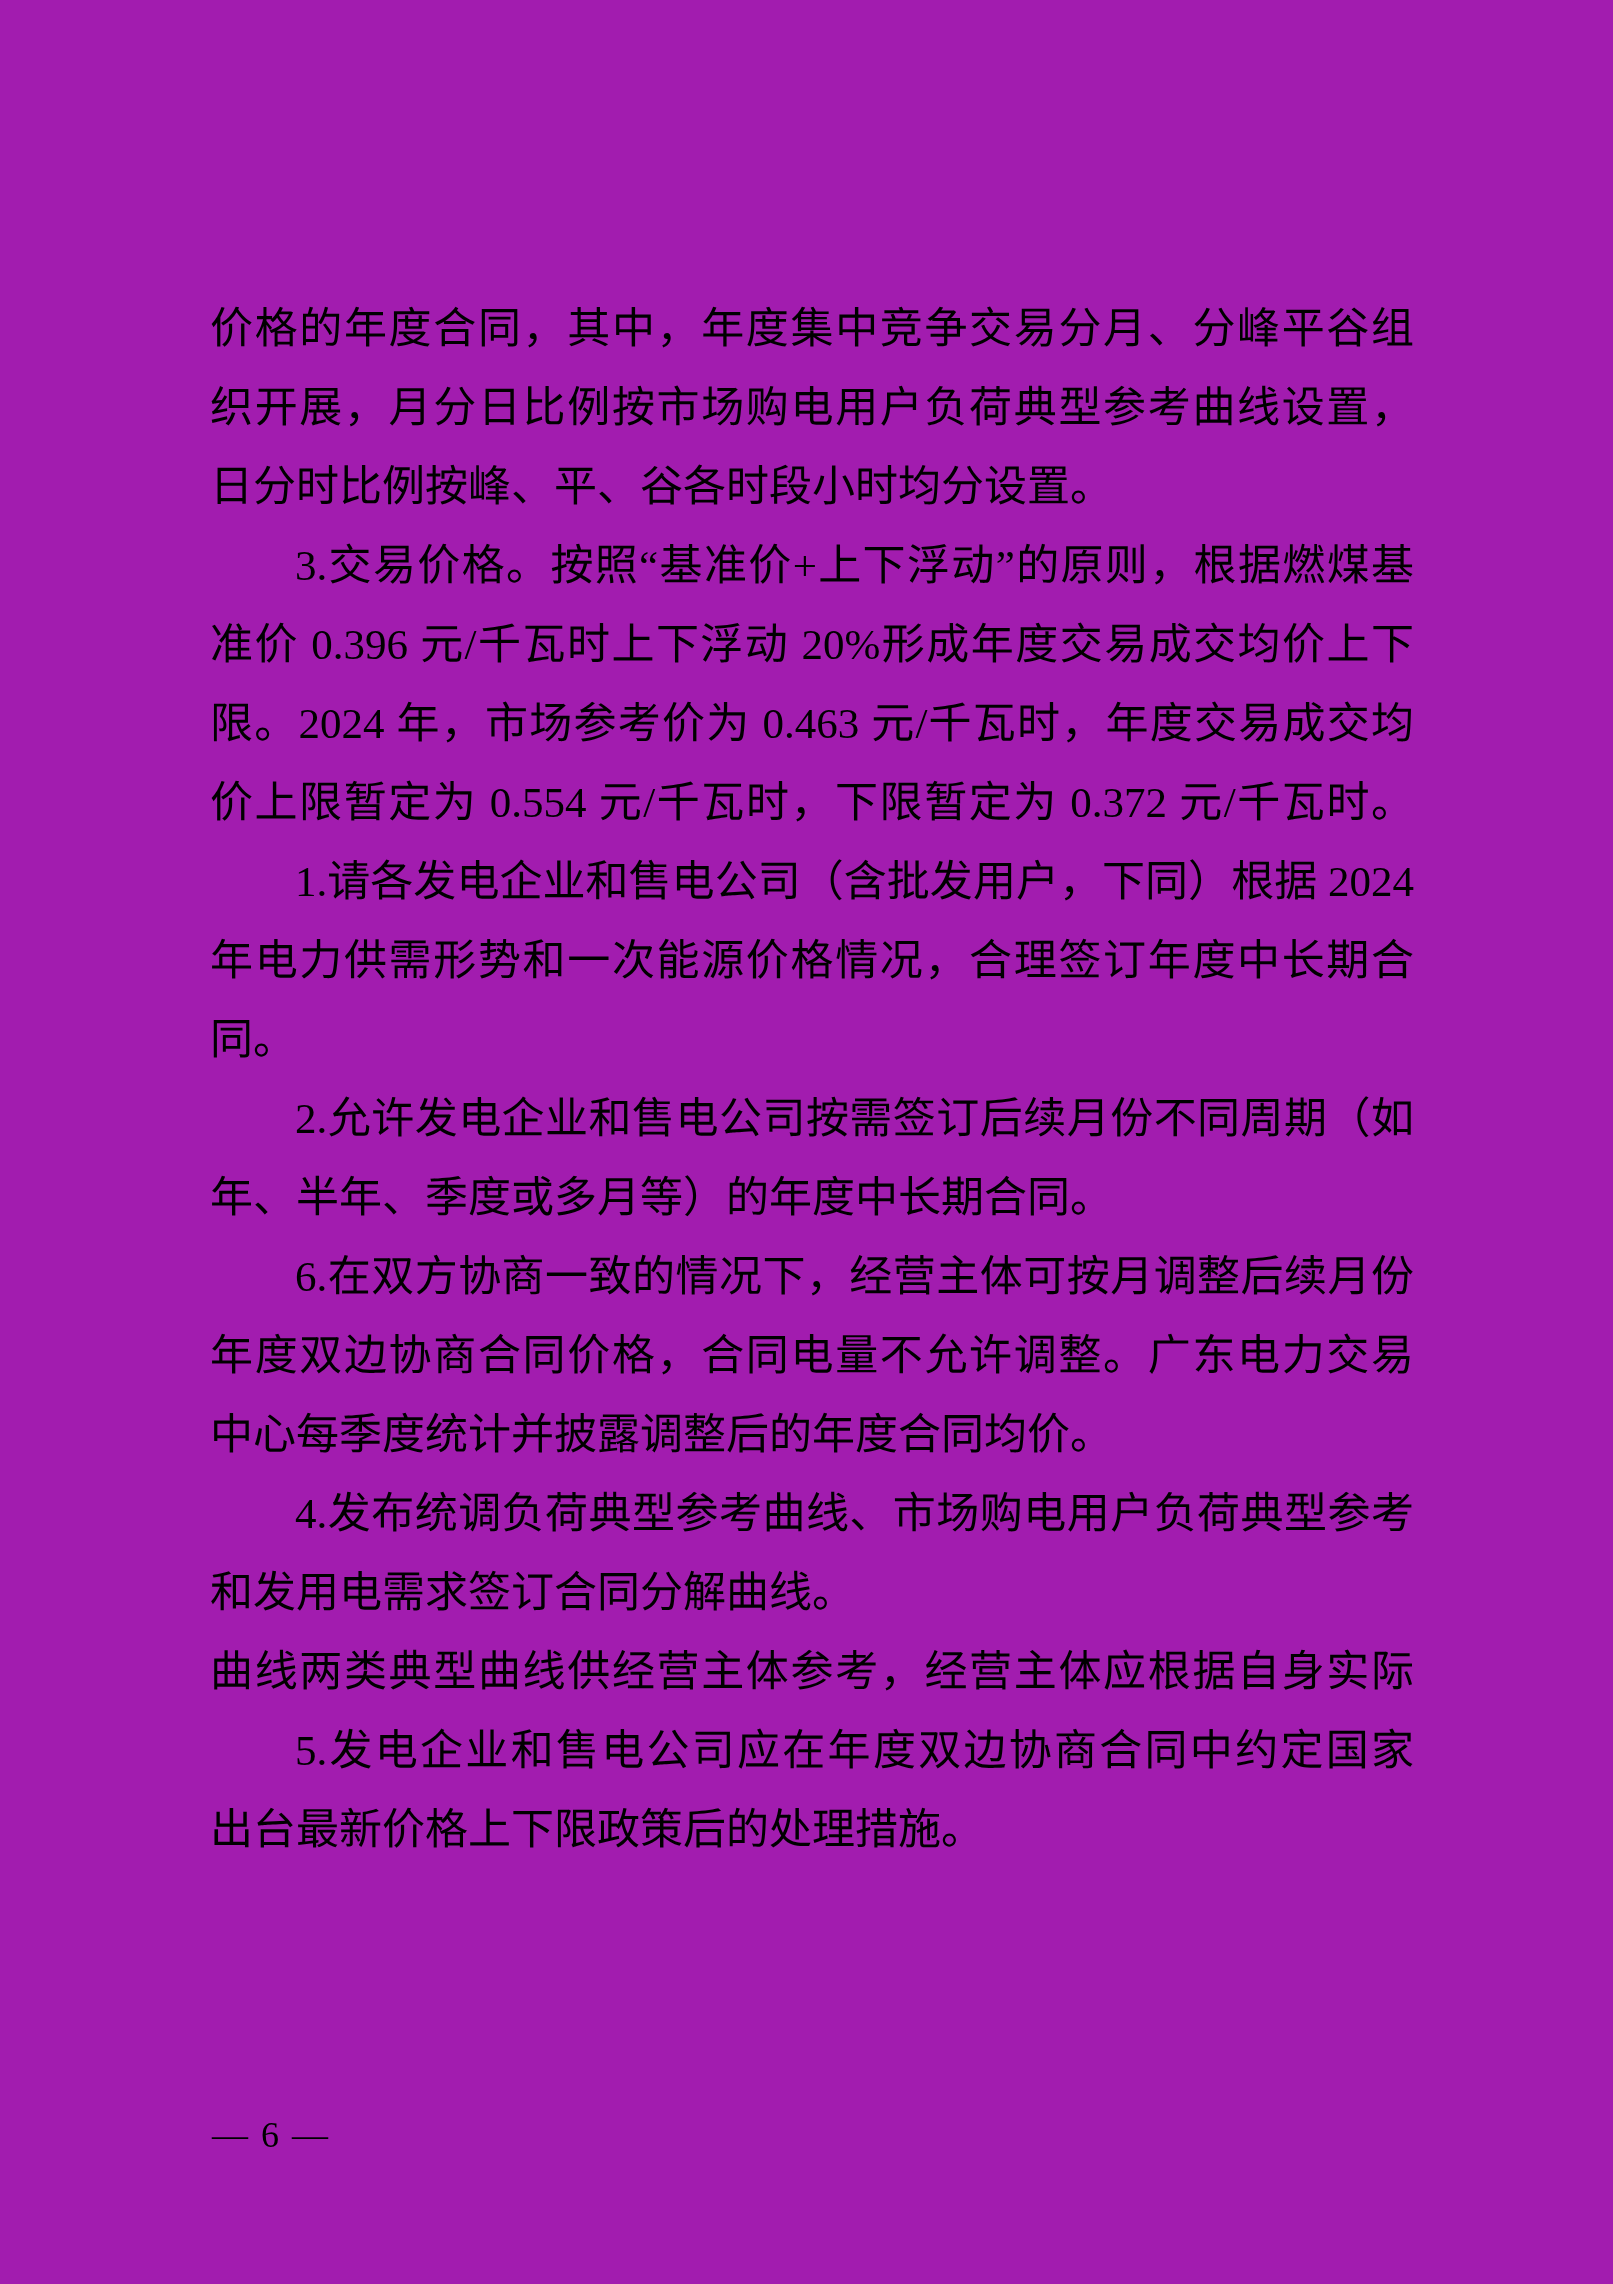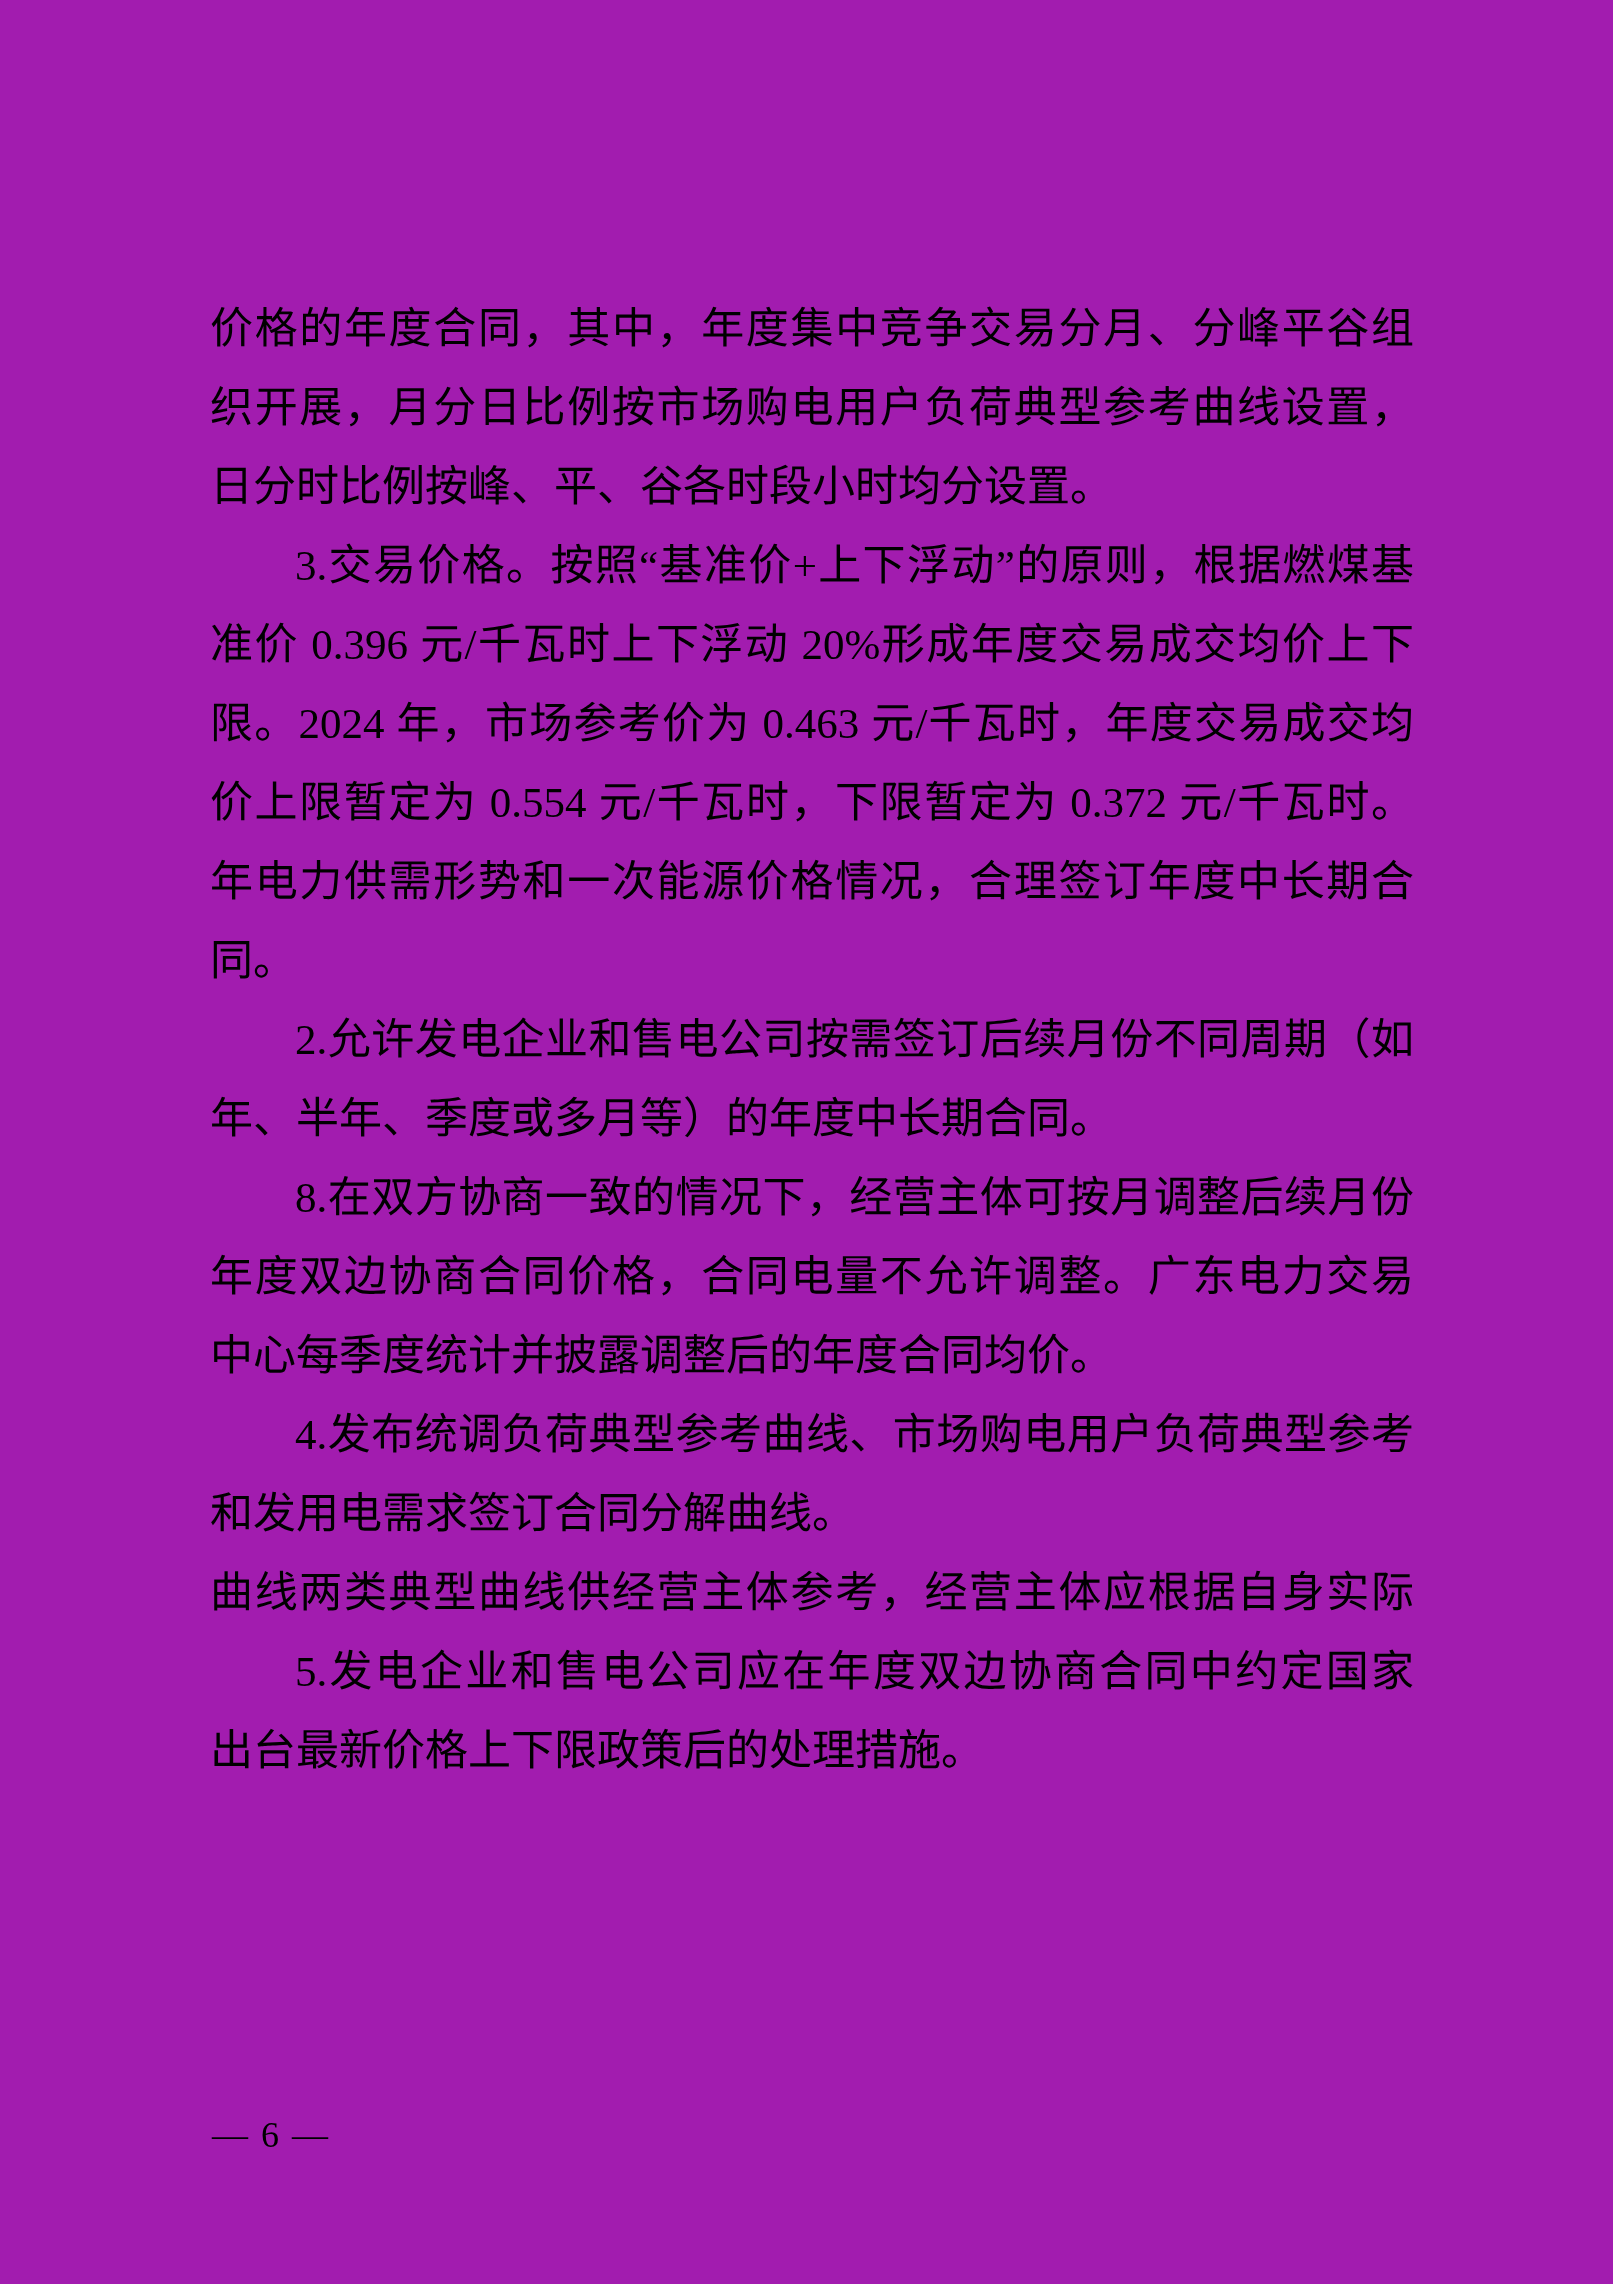"1.请各发电企业和售电公司（含批发用户，下同）根据 2024" div.line { html: none -> <div>1.请各发电企业和售电公司（含批发用户，下同）根据 2024</div> }
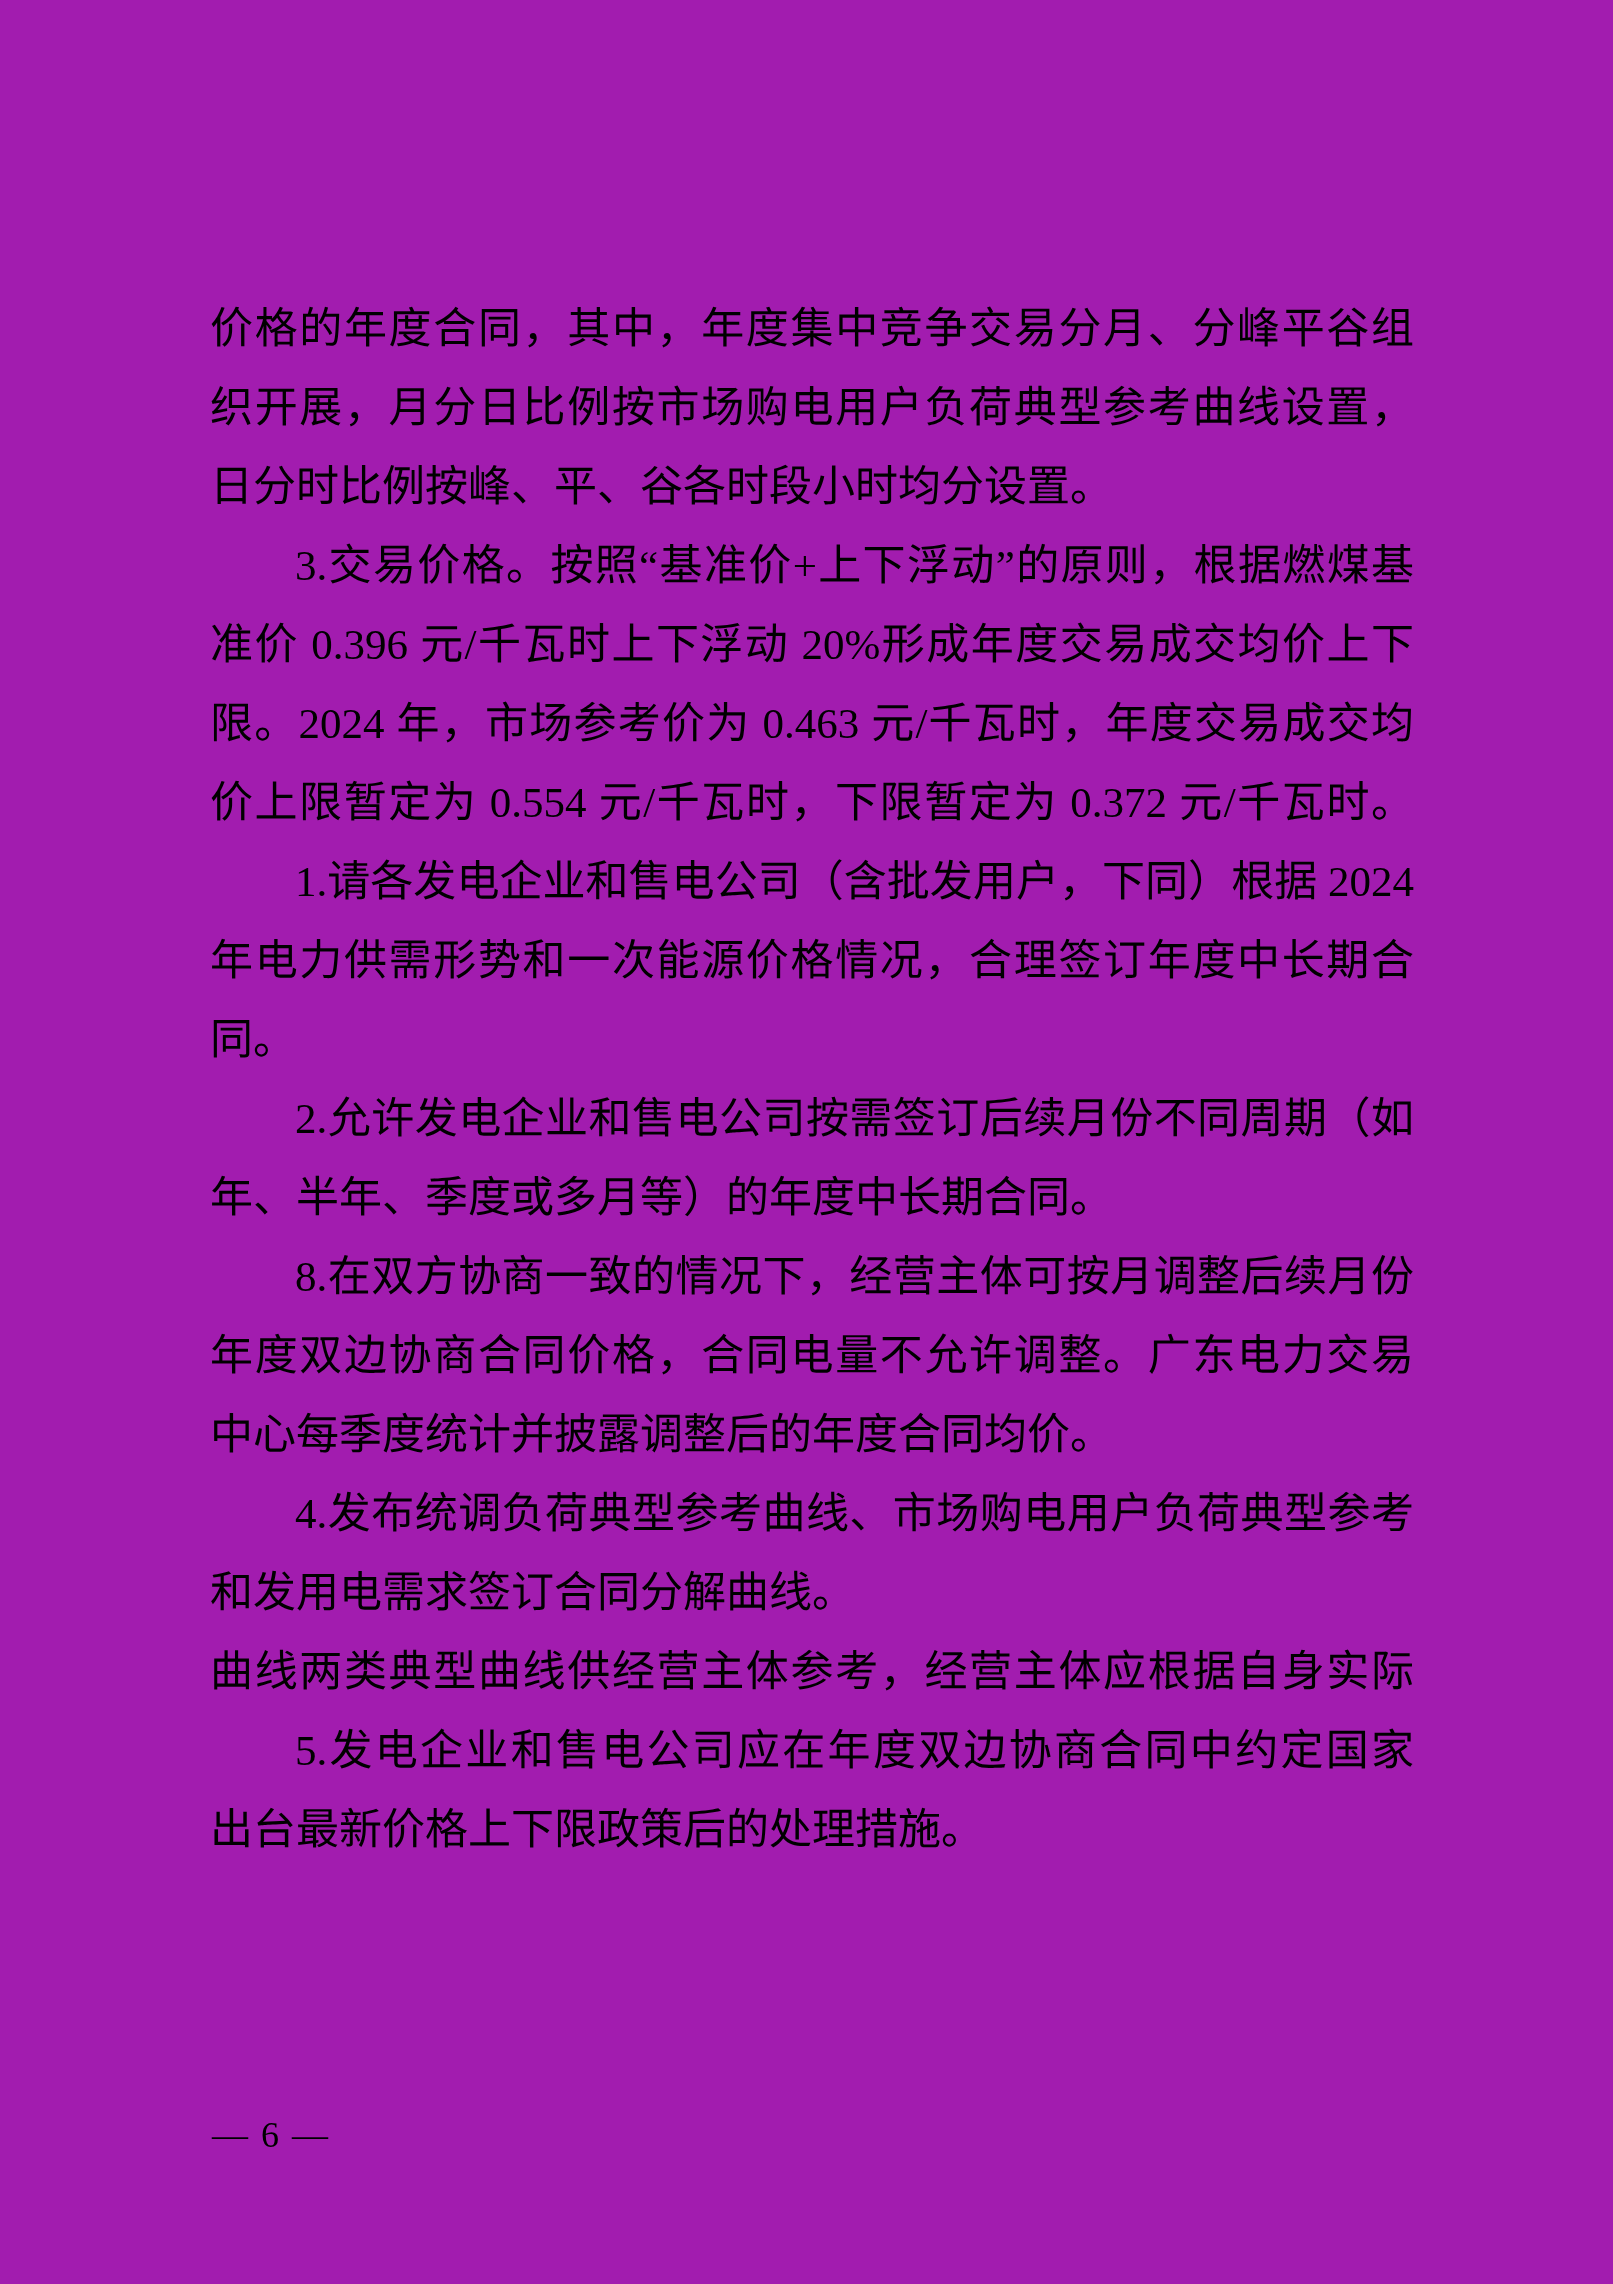"8.在双方协商一致的情况下，经营主体可按月调整后续月份" div.line { text: 8 -> 6 }
